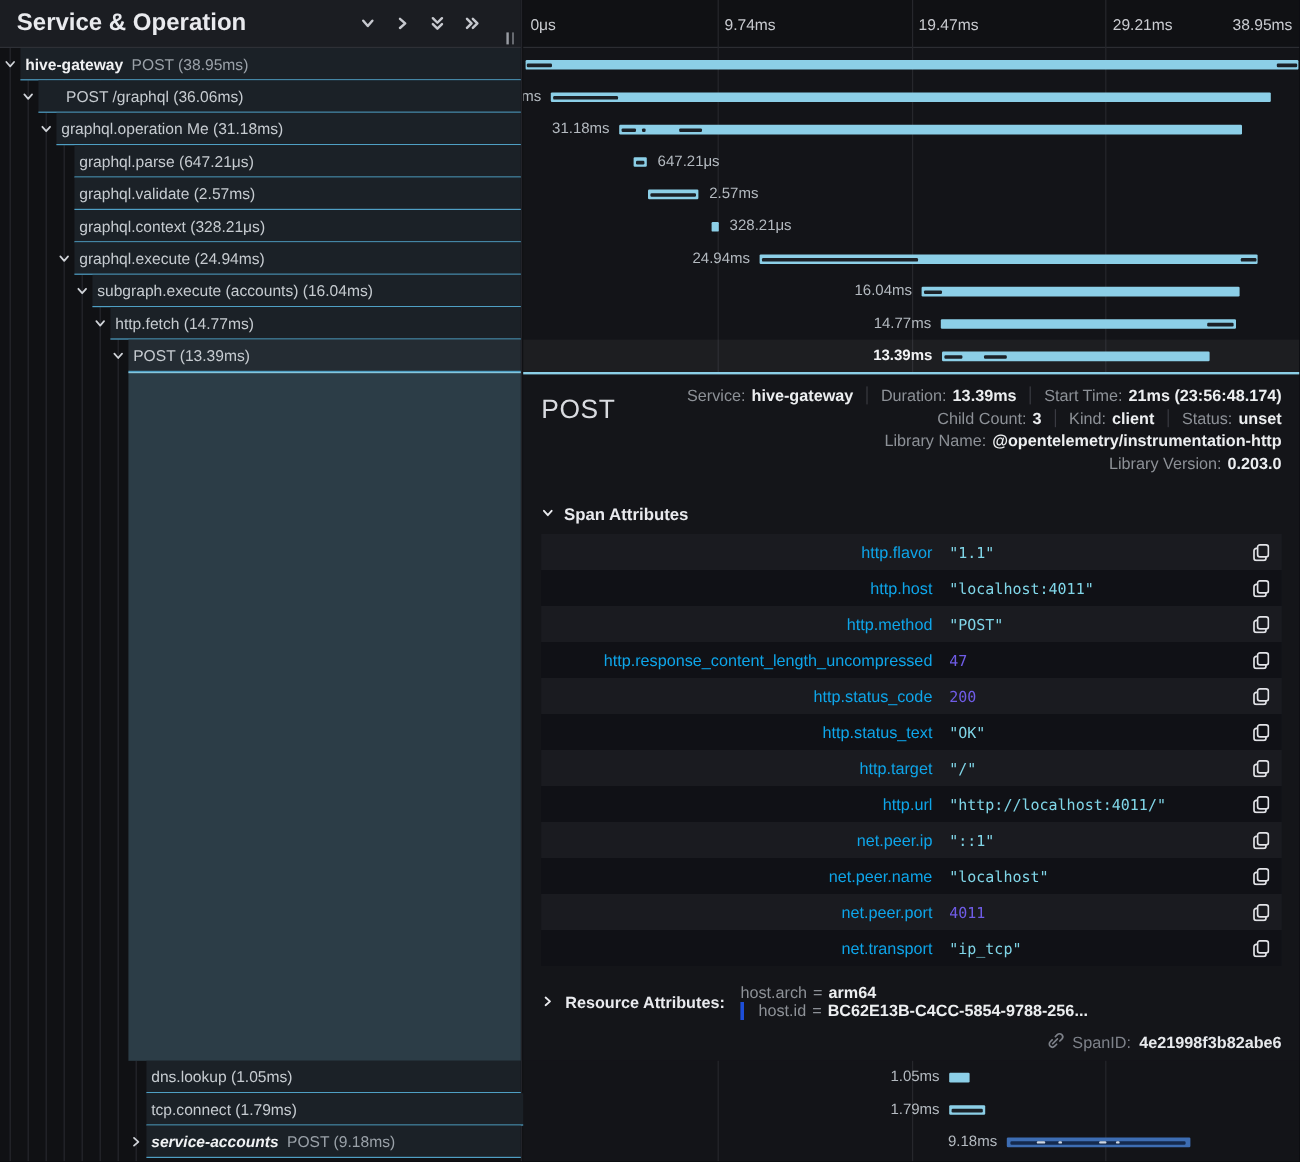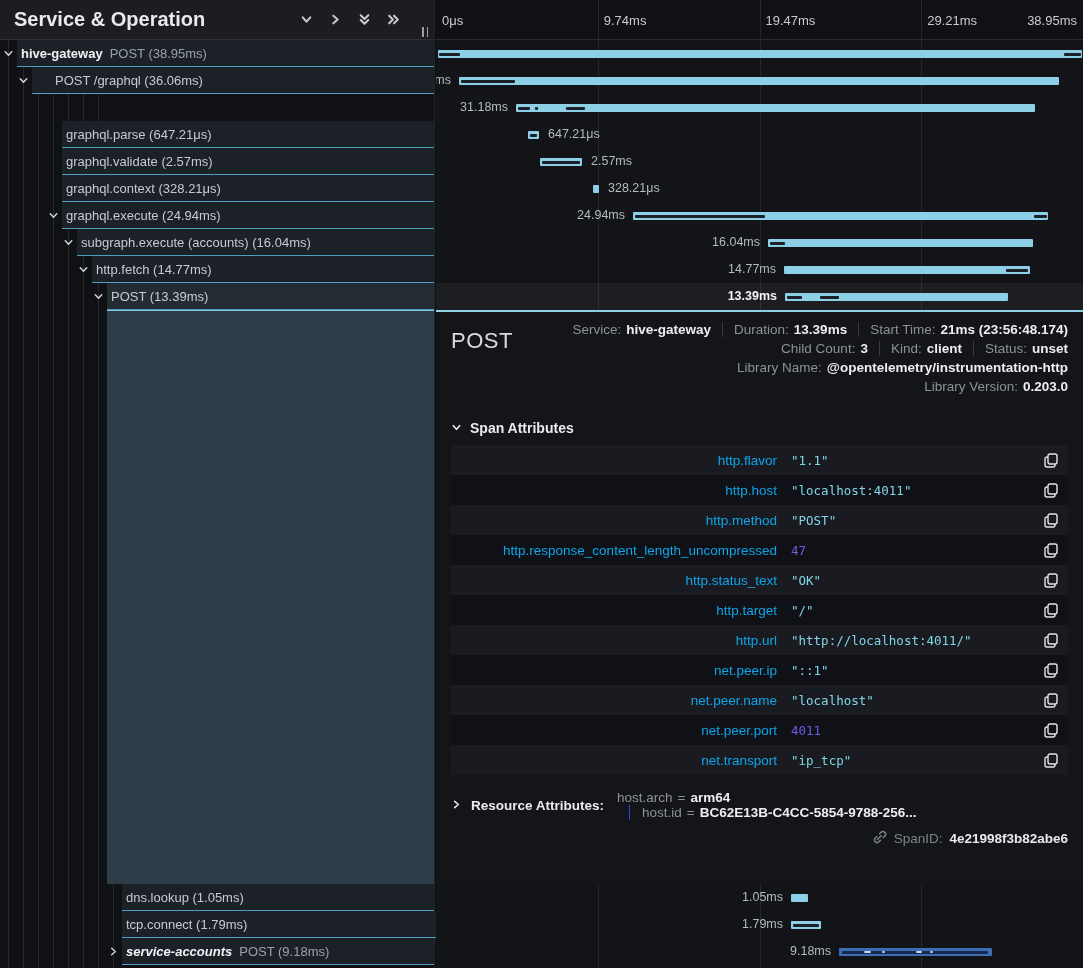"graphql.operation Me (31.18ms)" div.trow { html: none -> <div> <span><svg> <polyline></polyline> </svg></span> <span>graphql.operation Me (31.18ms)</span> </div> }
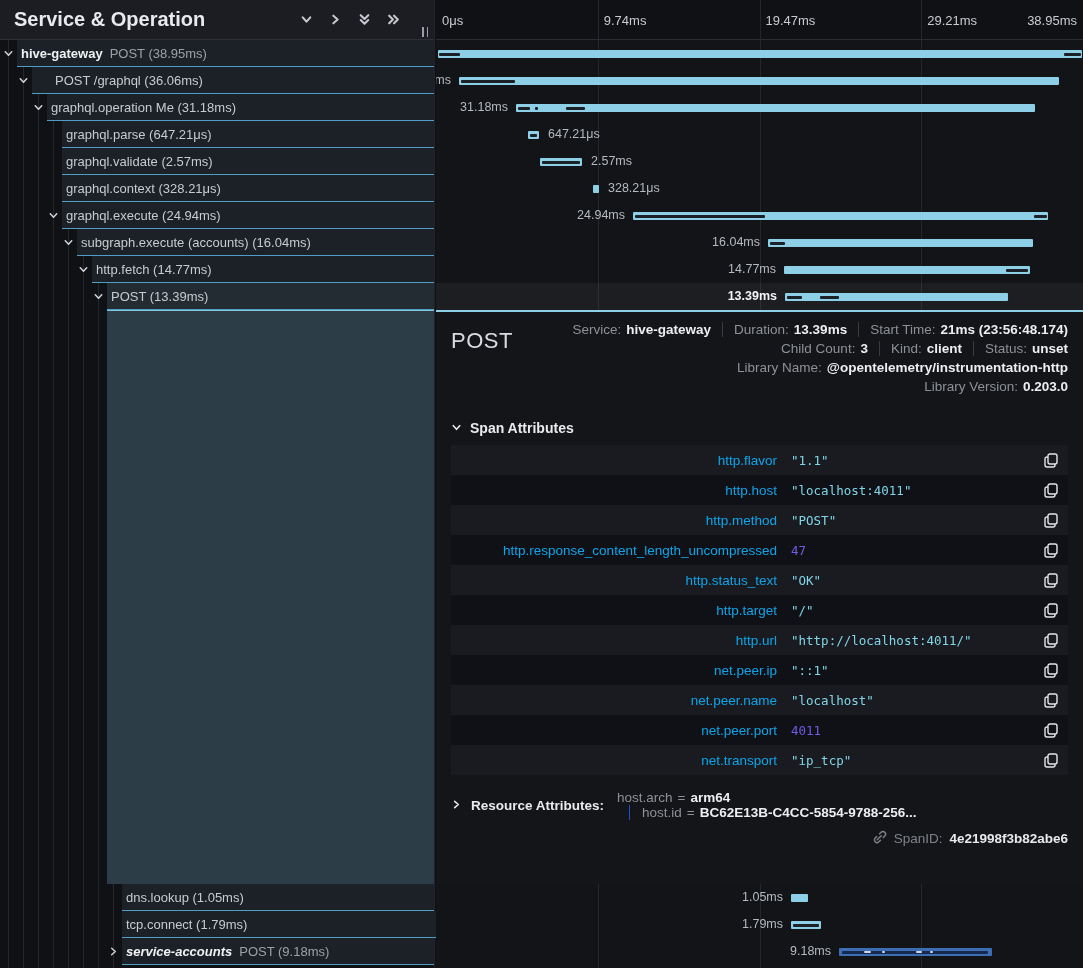"http.status_code" div.arow { html: none -> <div> <span>http.status_code</span> <span>200</span> <span> <svg> <rect></rect> <path></path> </svg> </span> </div> }
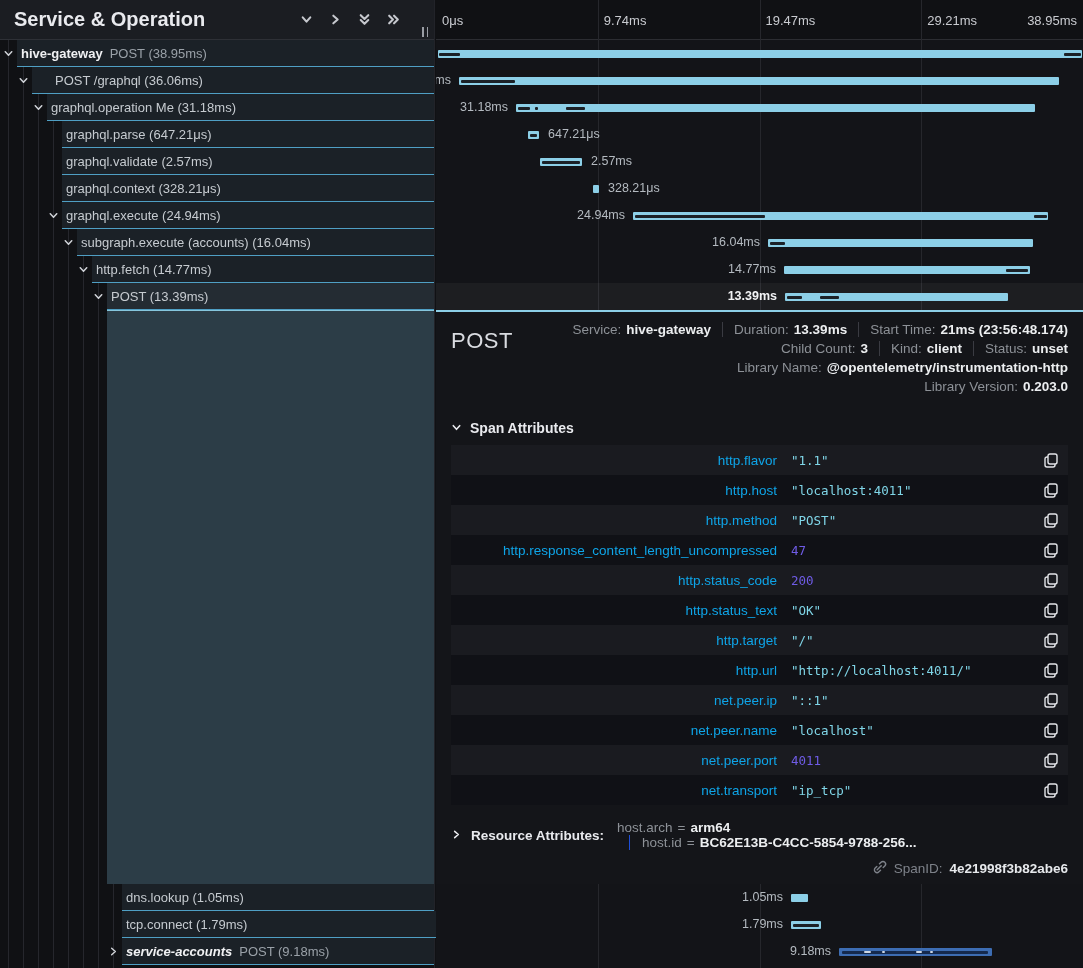"host.id" .ritem + .ritem { border-left: 1px solid #1d4ed8 -> 3px solid #1d4ed8; margin-left: 12px -> none }
